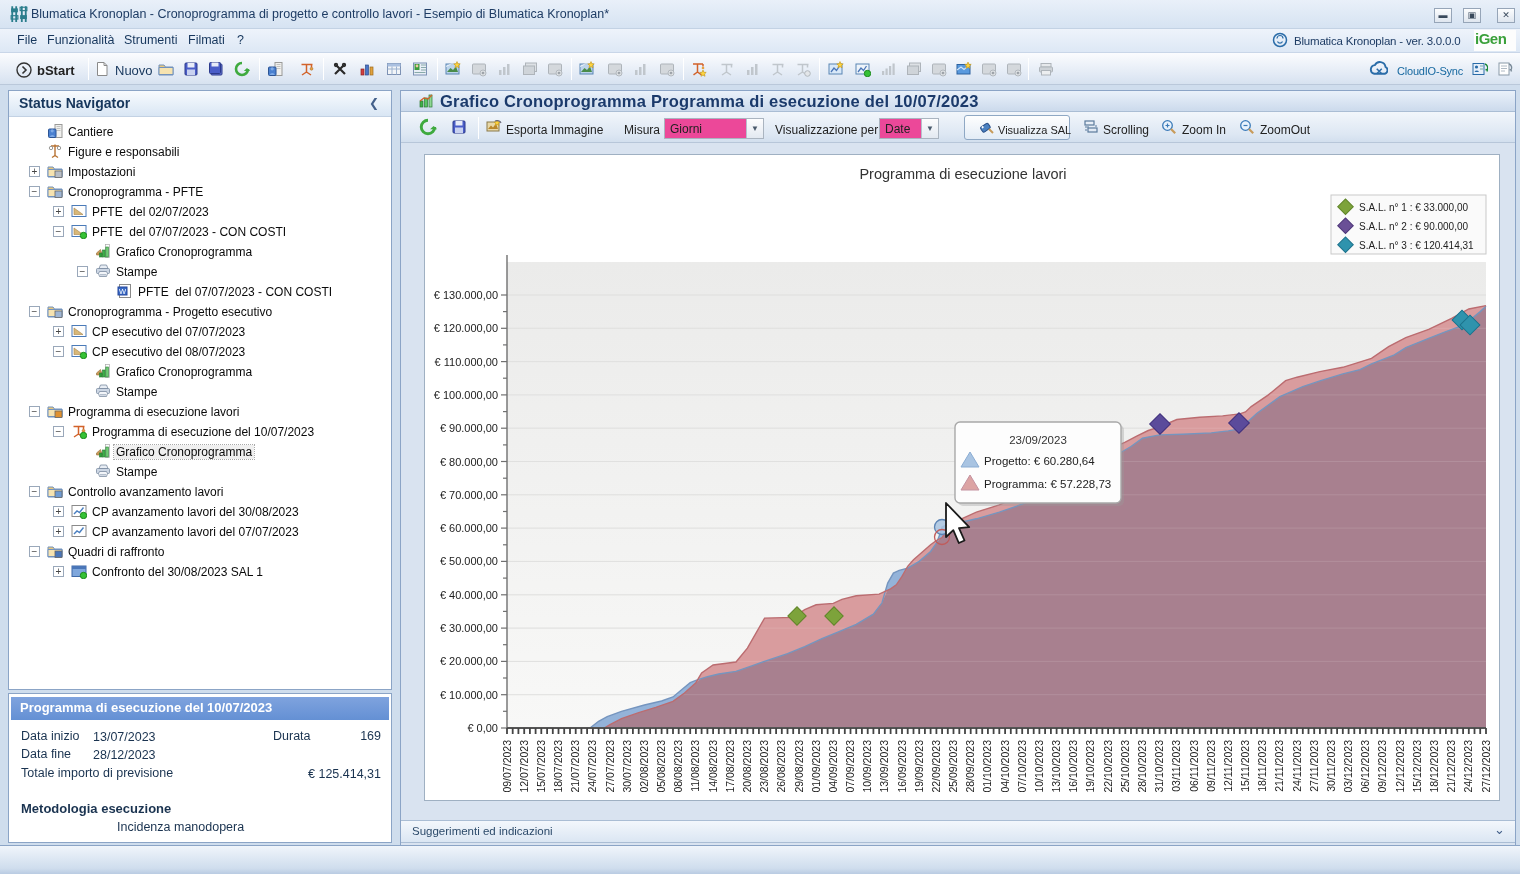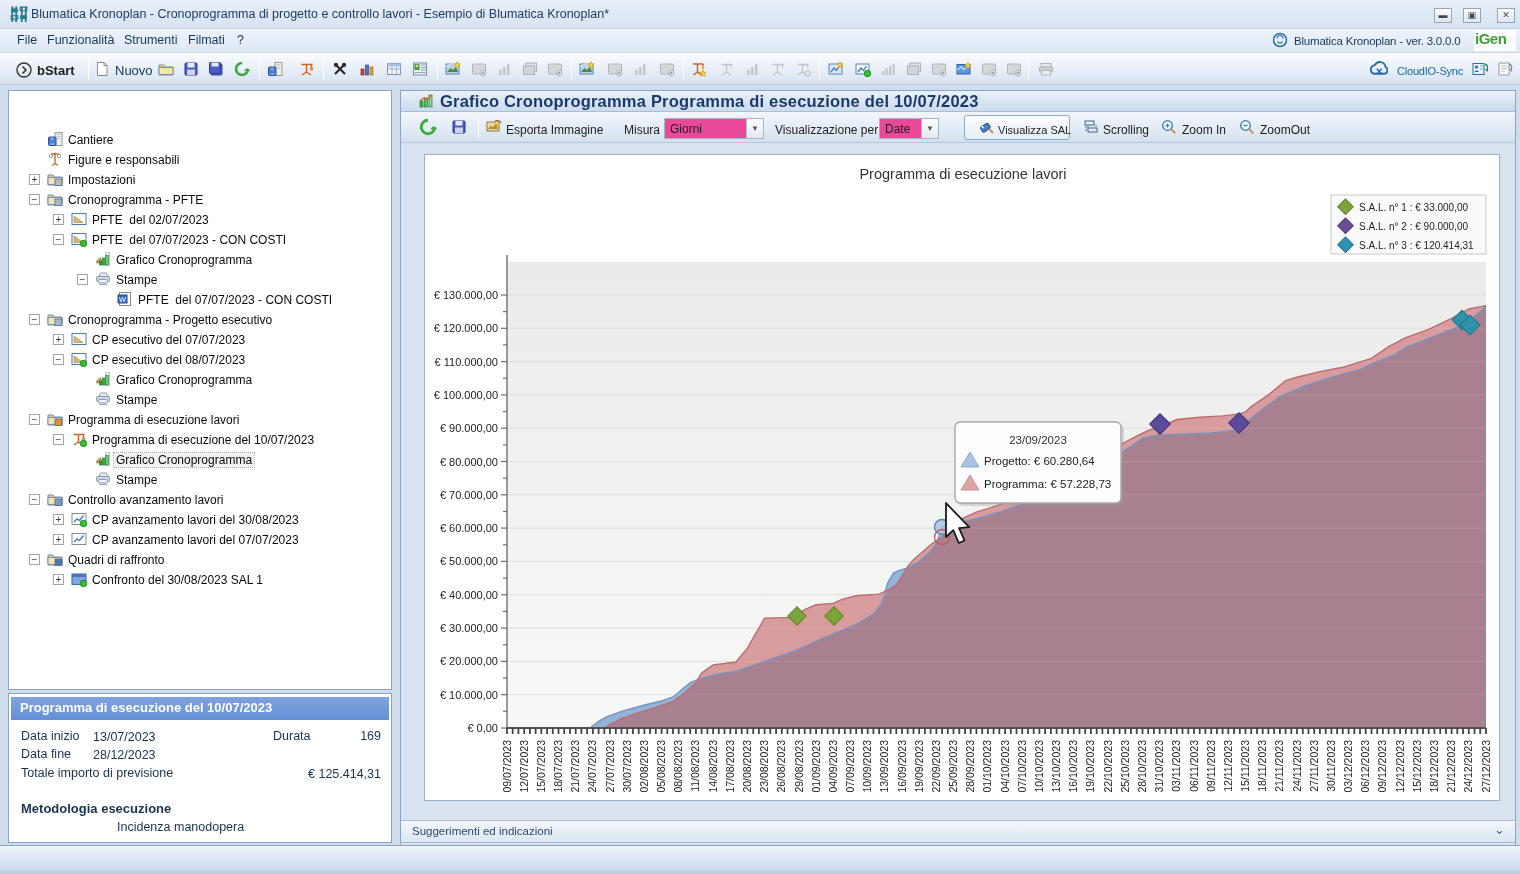"Status Navigator" div.lphead { html: none -> <div> <b>Status Navigator</b> <span>❮</span> </div> }
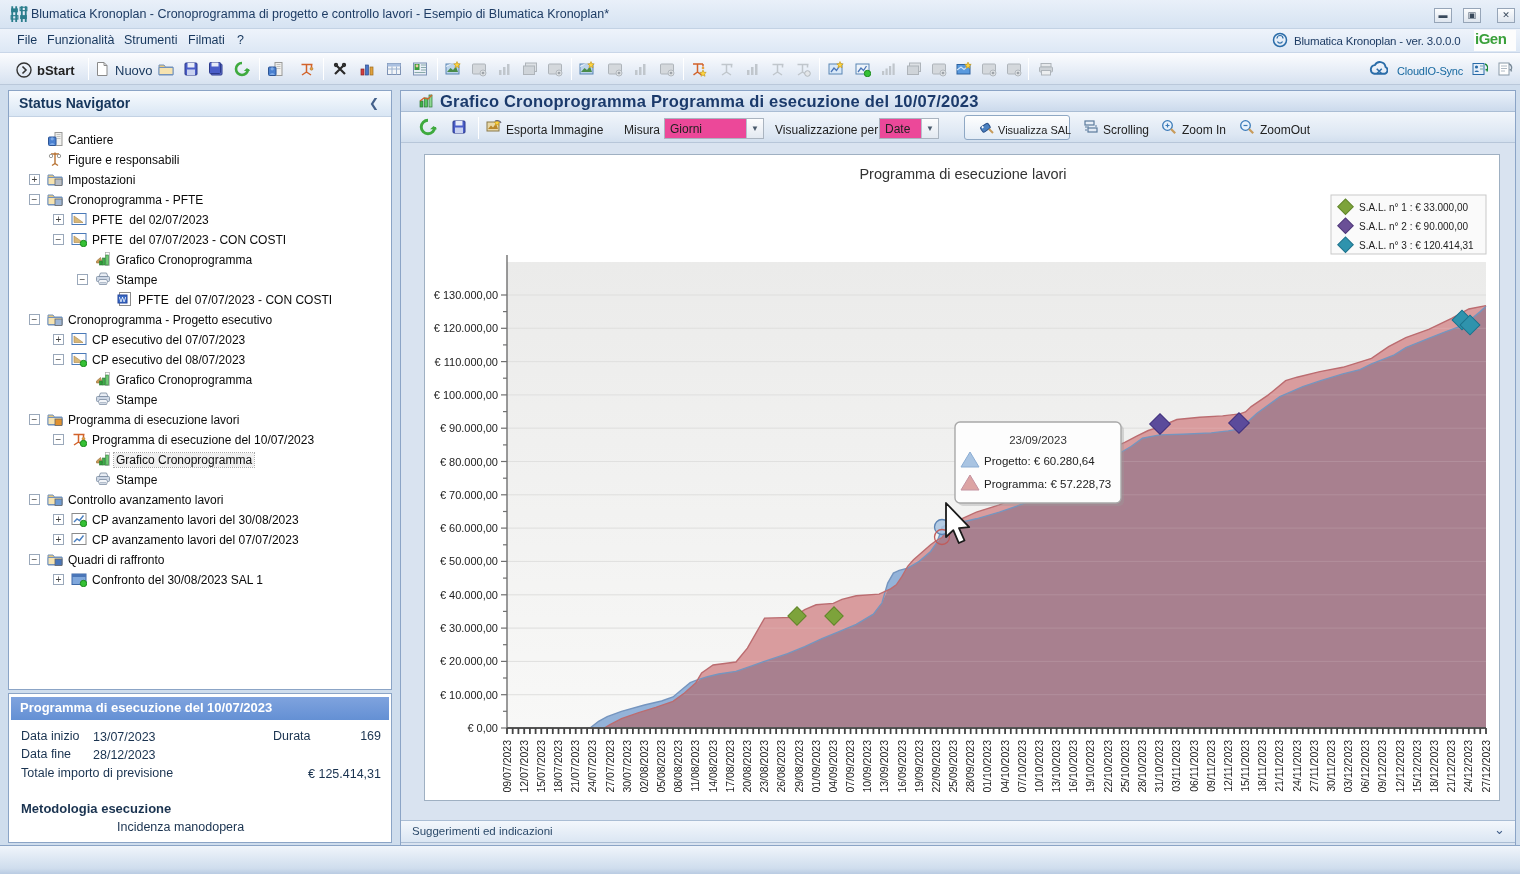"Cantiere" .tree { top: 35px -> 27px }
